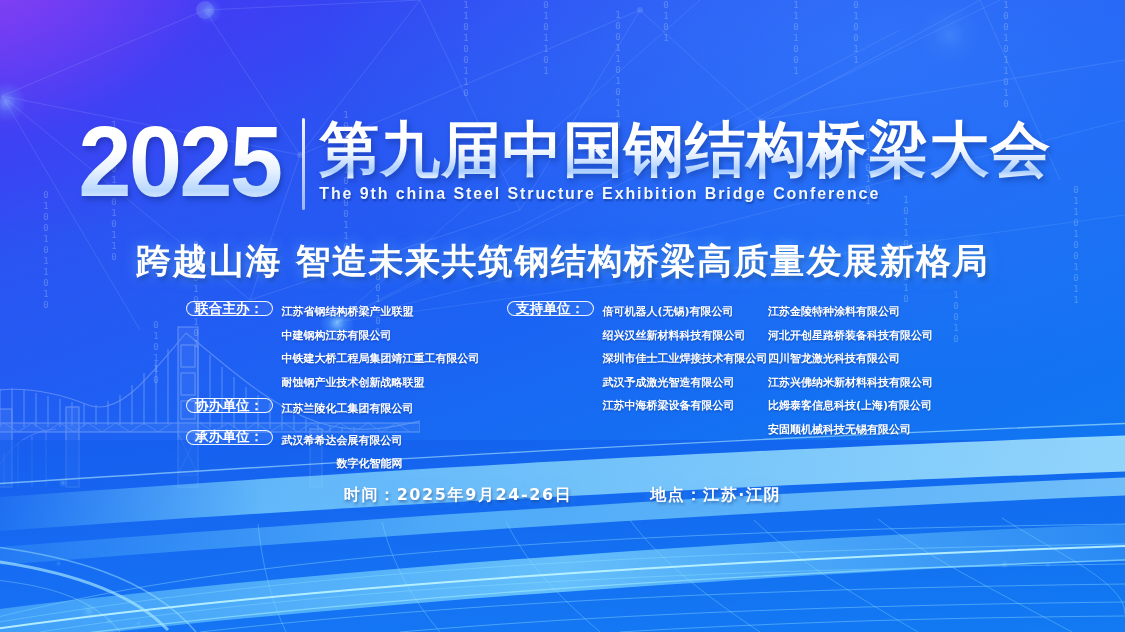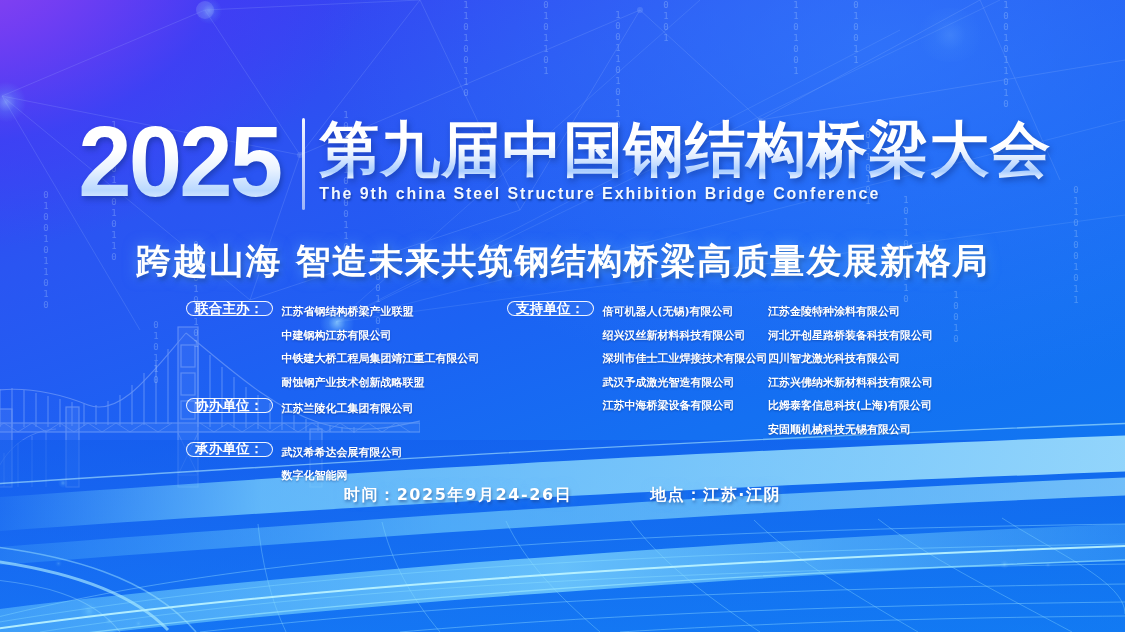"承办单位：" div.orgrow { margin-top: 20px -> 8px; text-align: none -> right }
